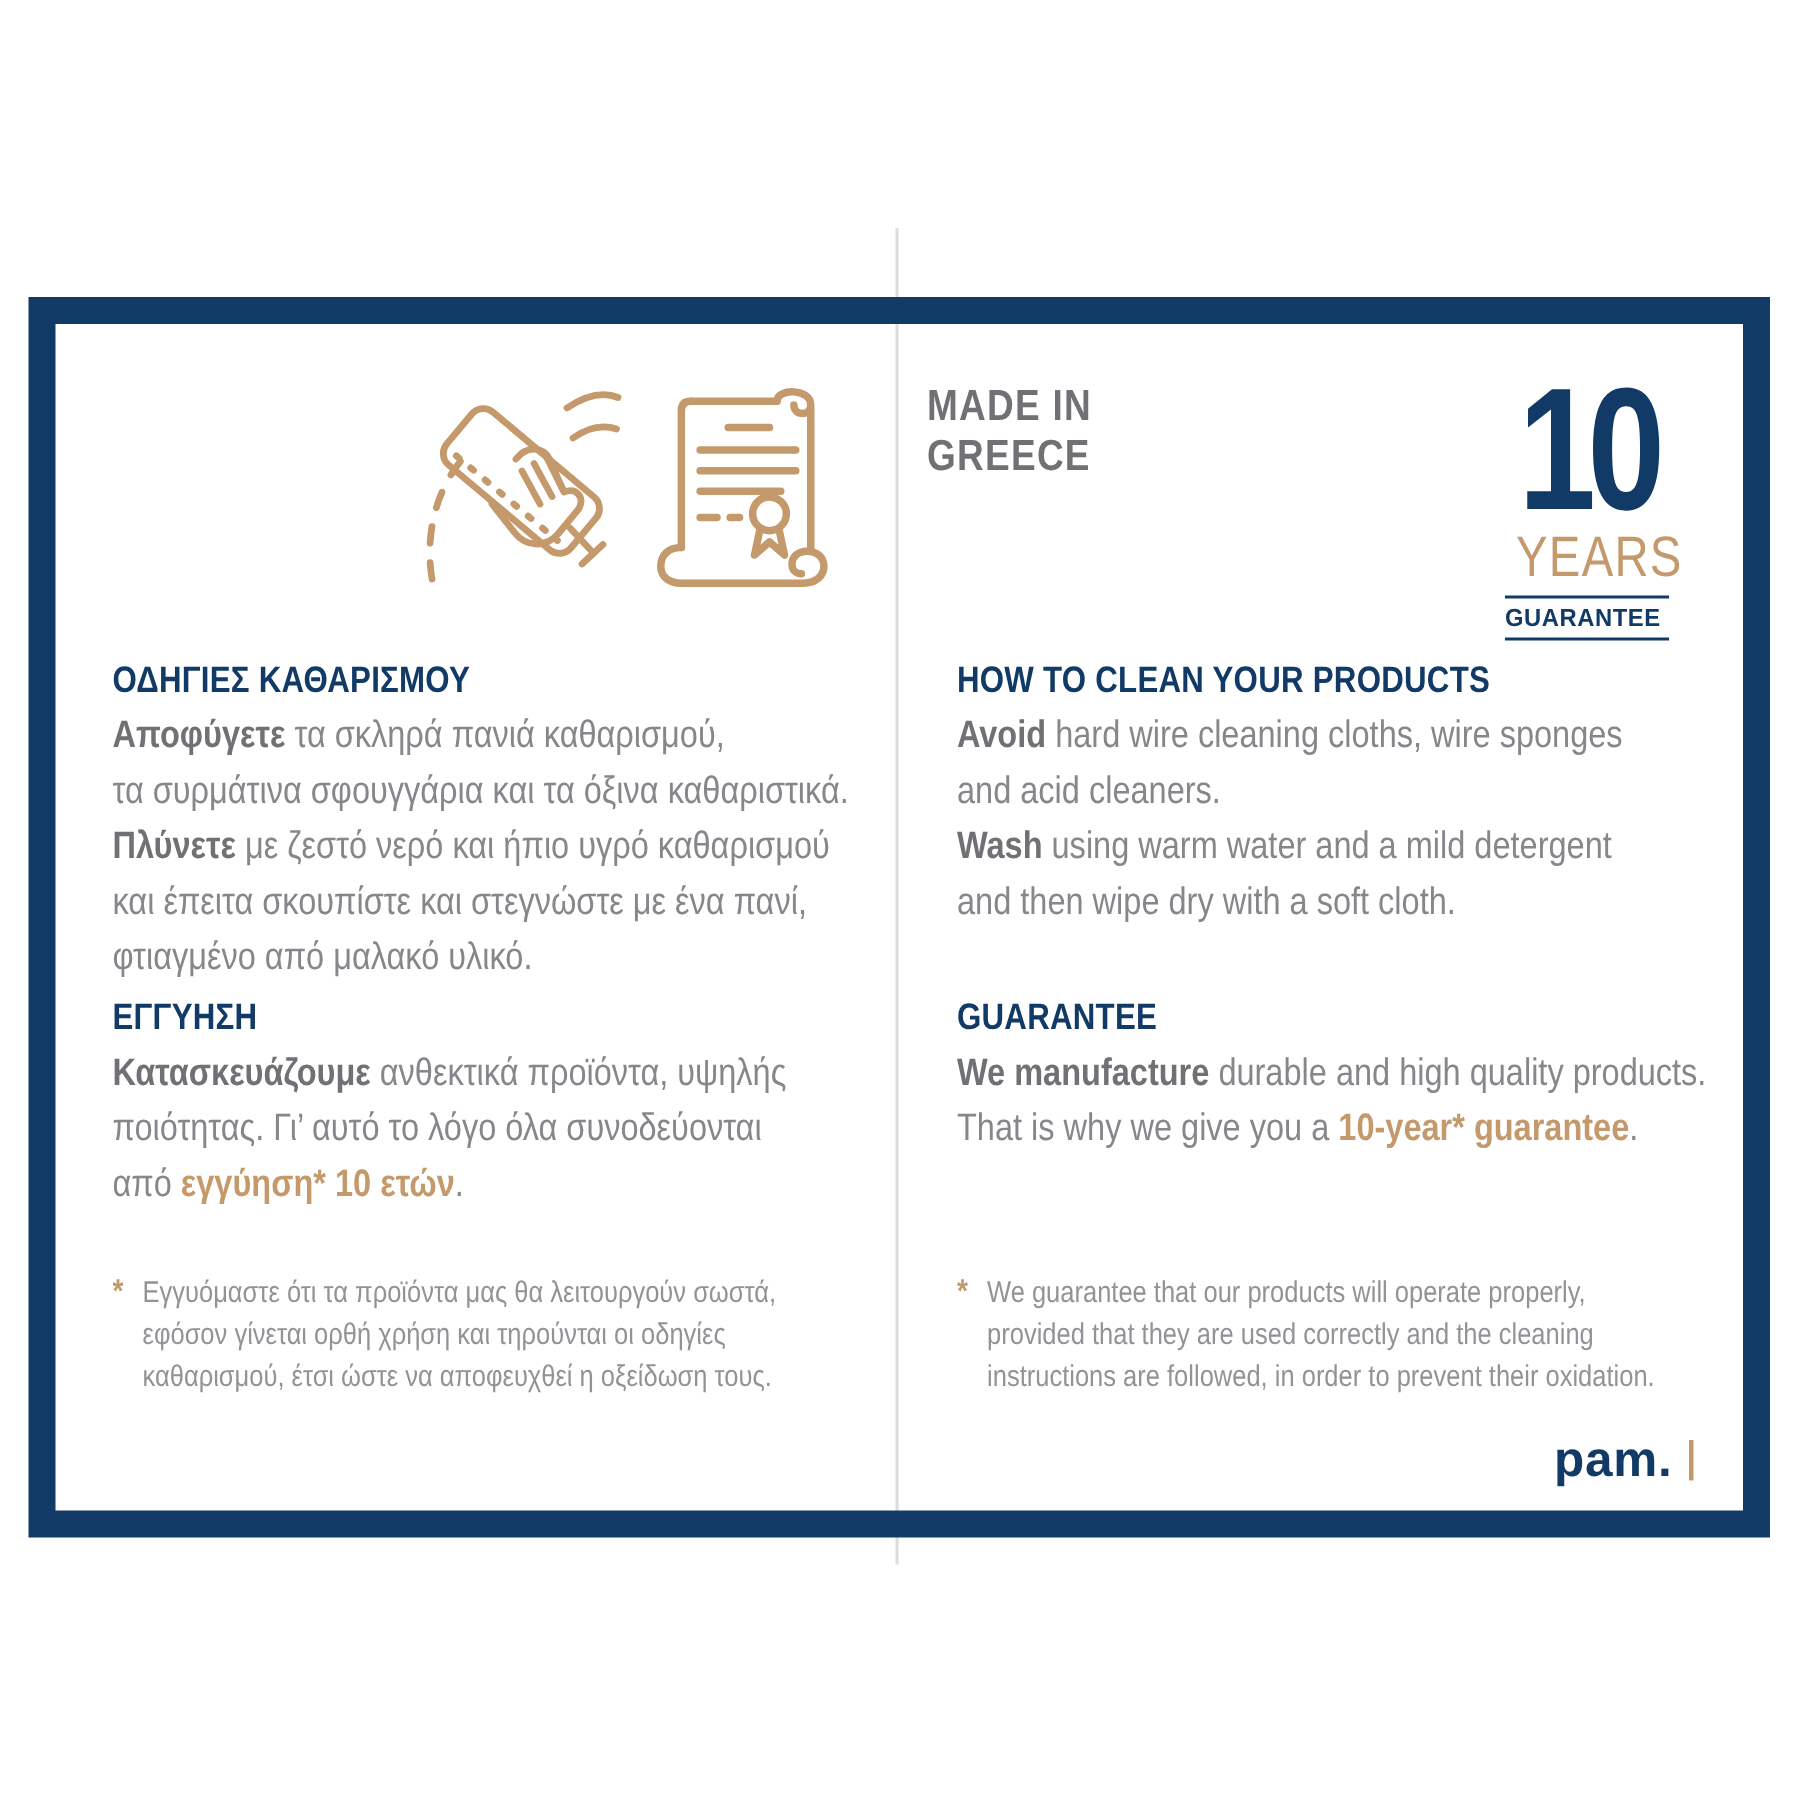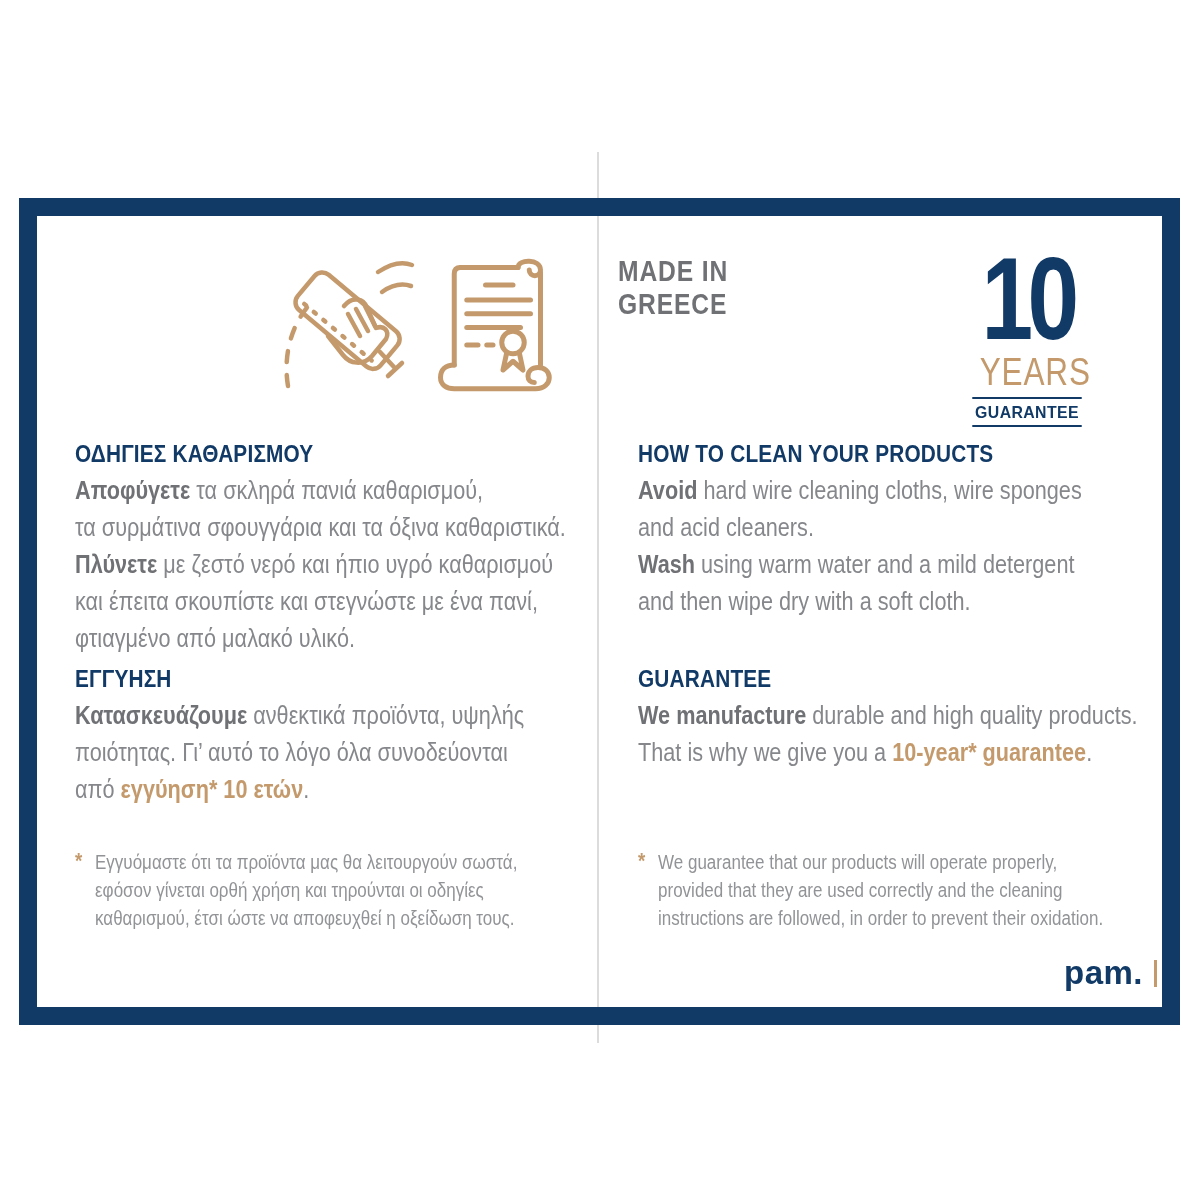"10" .badge { left: 970px -> 1001px; text-align: center -> none }
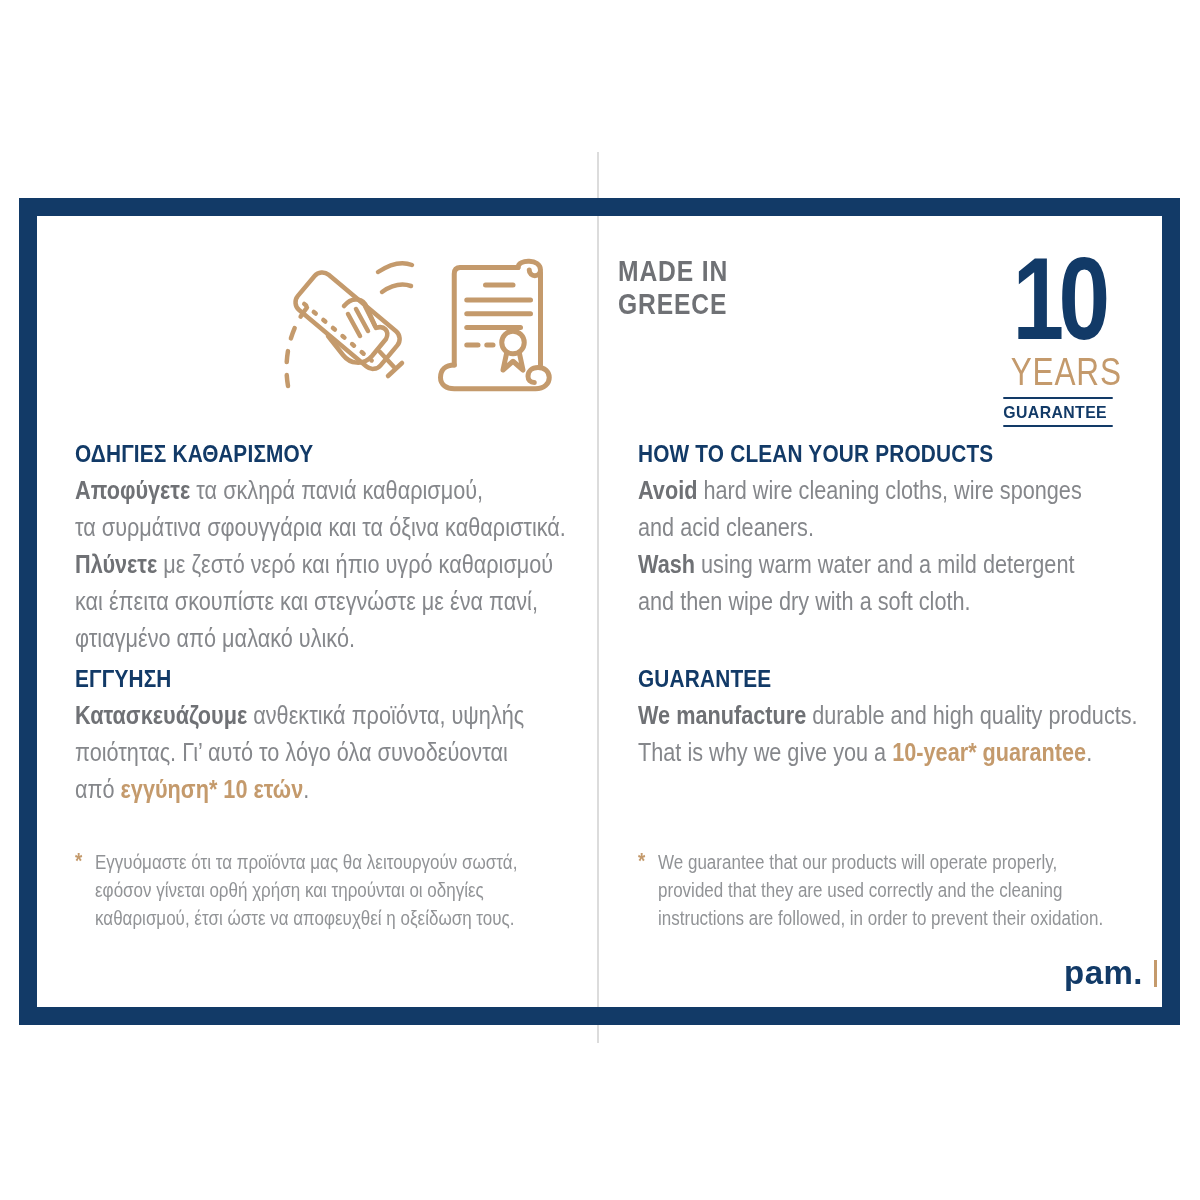"pam." .logo { left: 1064px -> 1036px }
